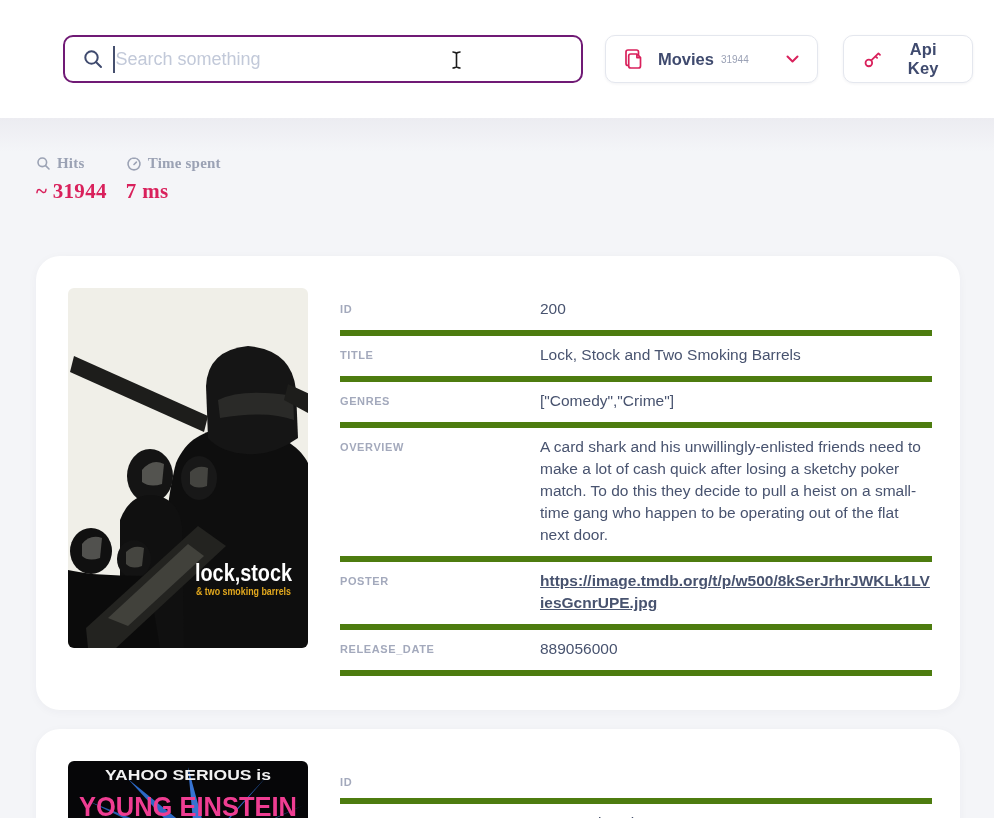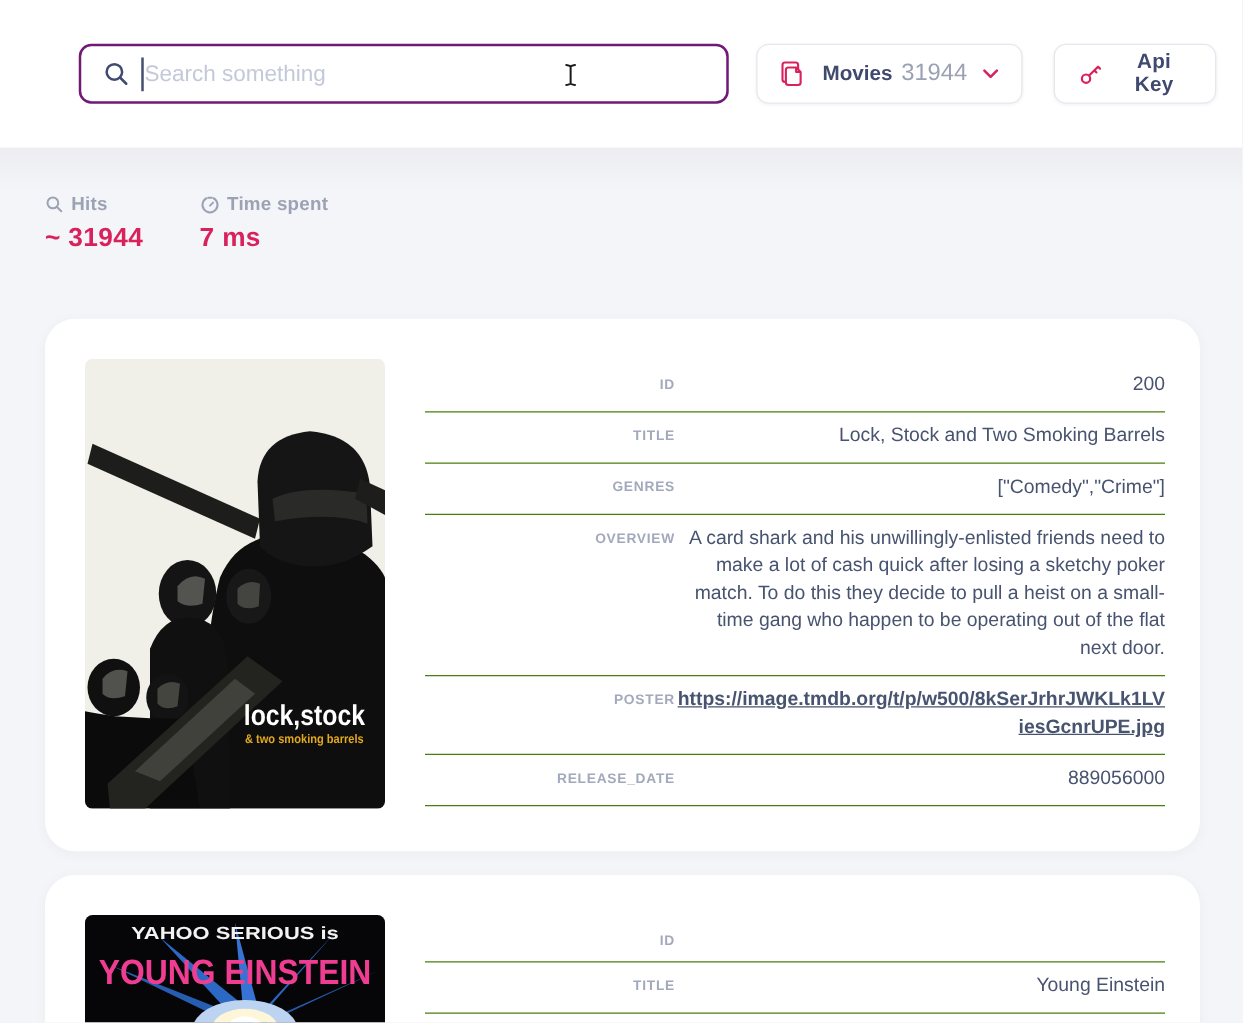"31944" .index-select .cnt { font-size: 19px -> 10px }
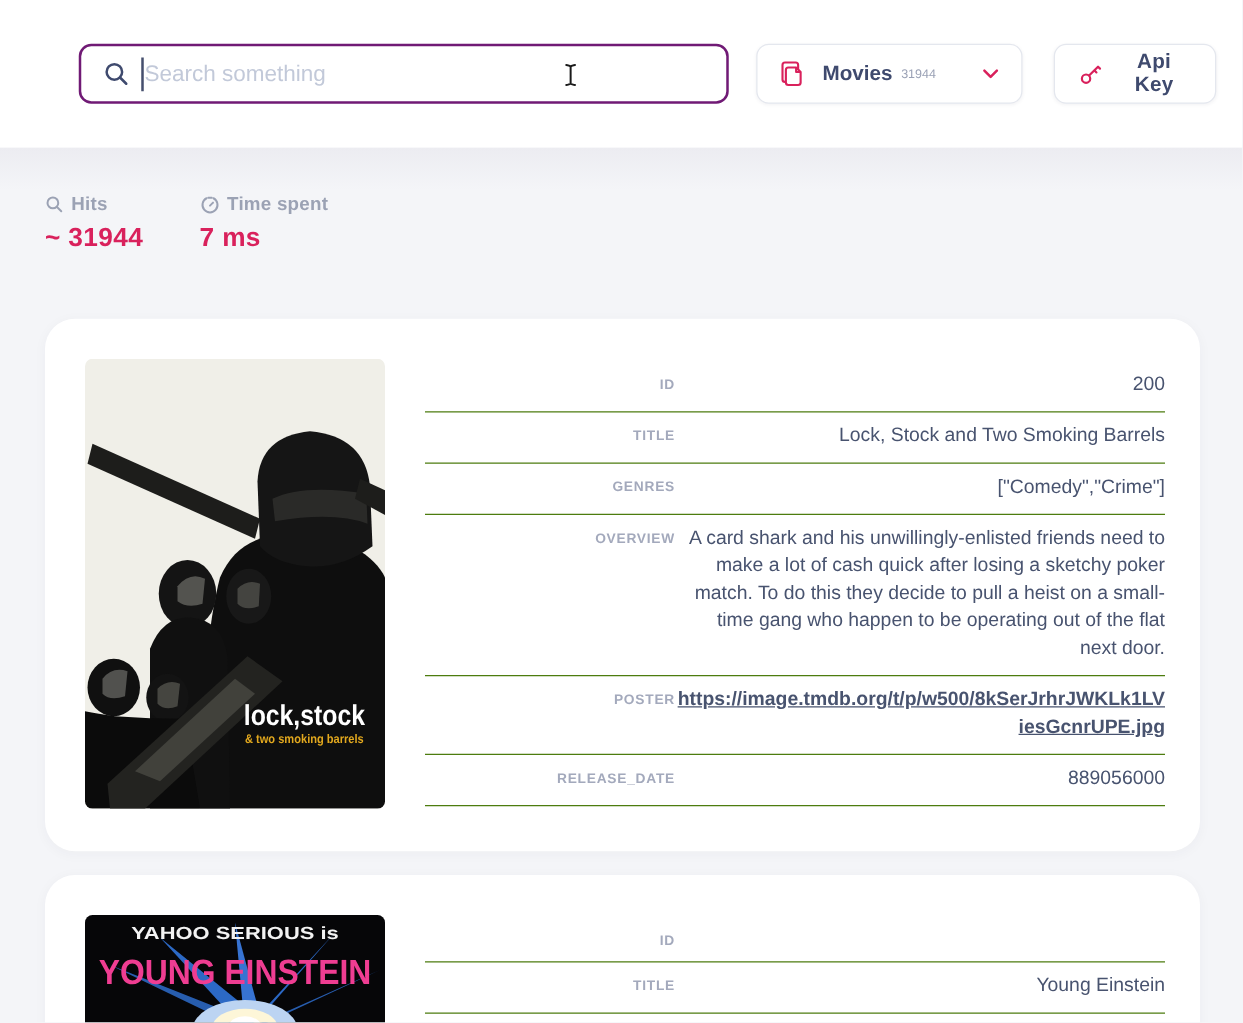"Hits" .stats { font-family: none -> Liberation Serif, serif; gap: 45px -> 19px }
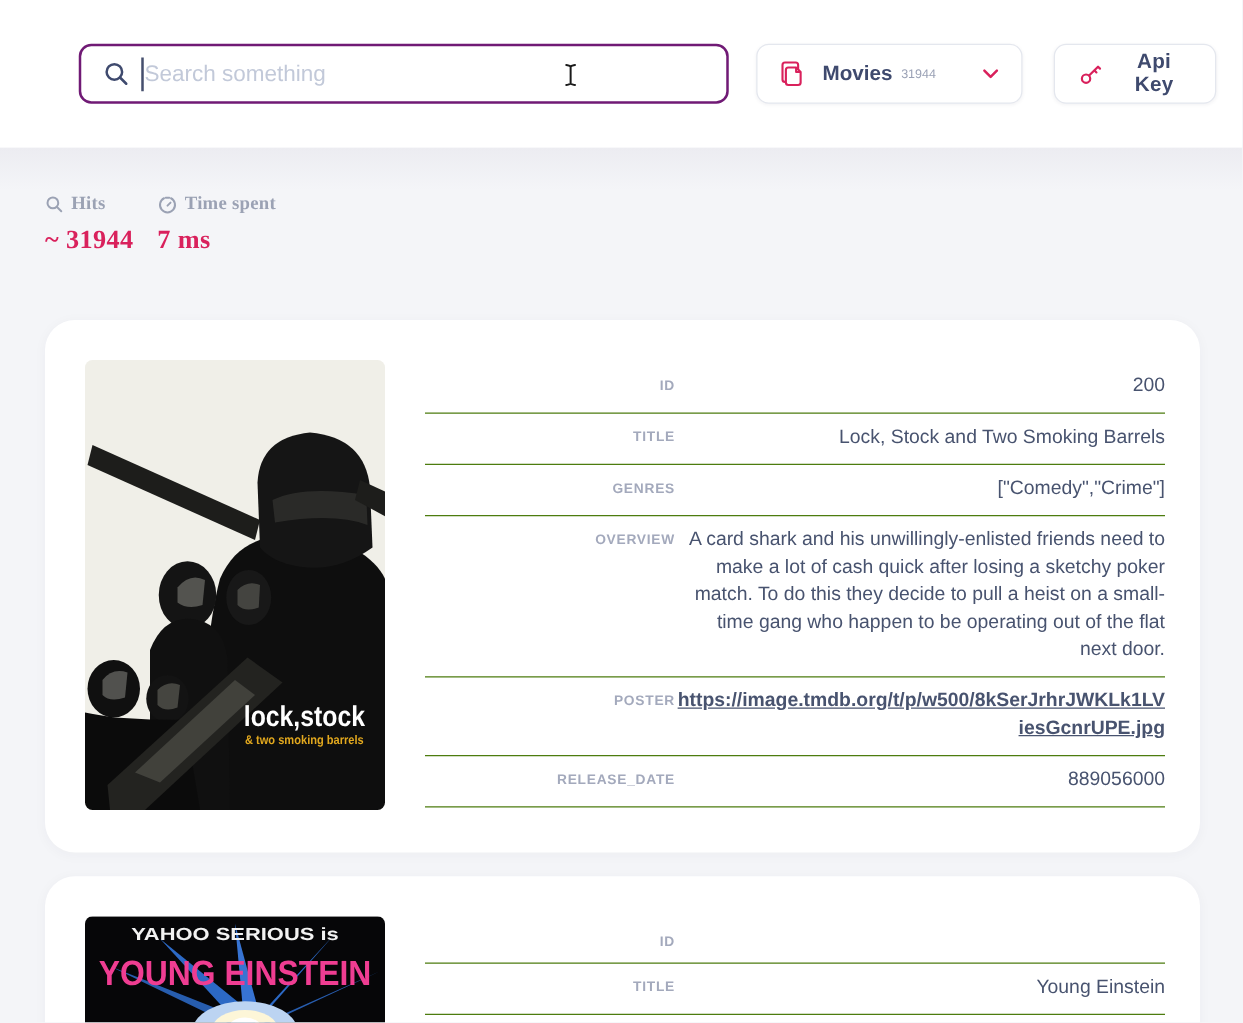"ID" .frow { border-bottom: 1px solid #4d7c0f -> 6px solid #4d7c0f; text-align: right -> none }
